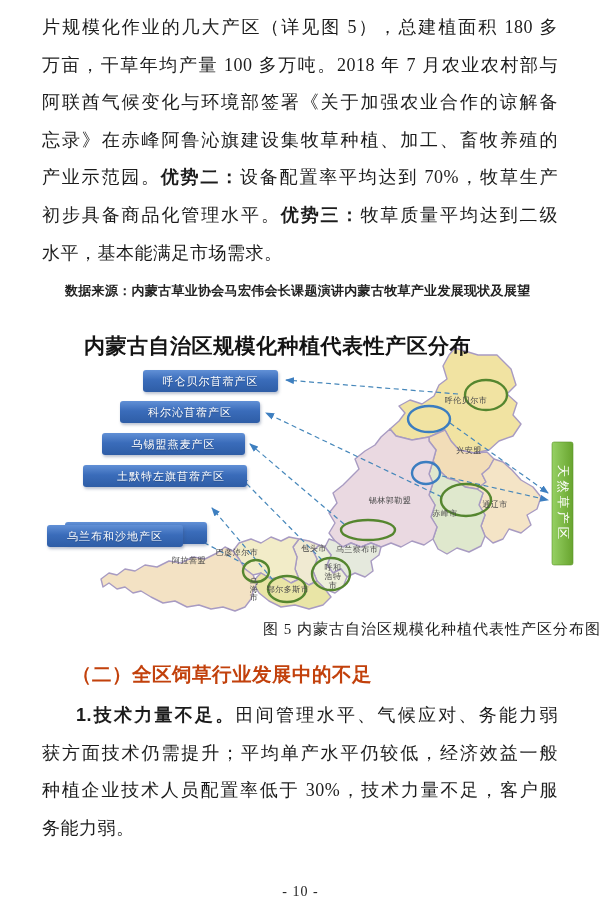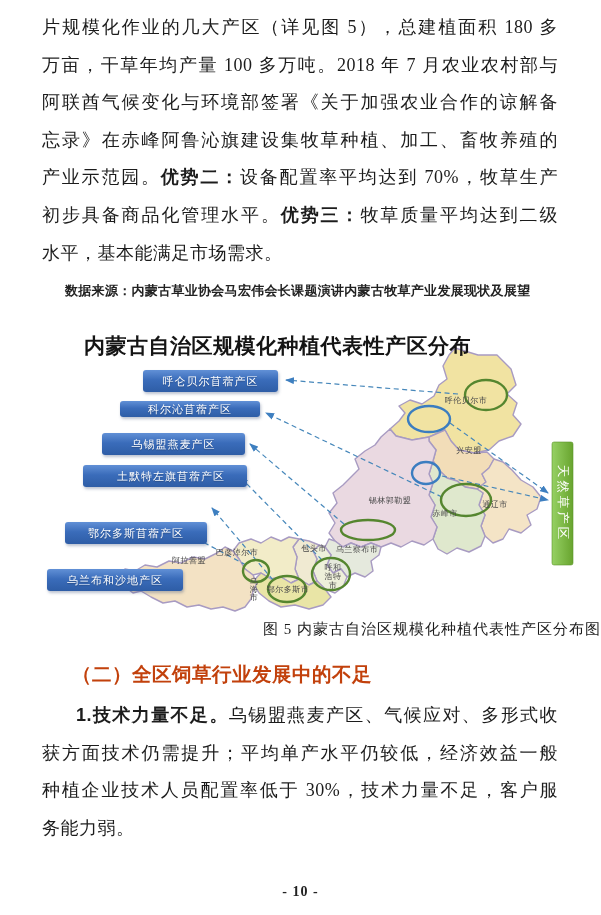"科尔沁苜蓿产区" div.zone-box { height: 16px -> 22px }
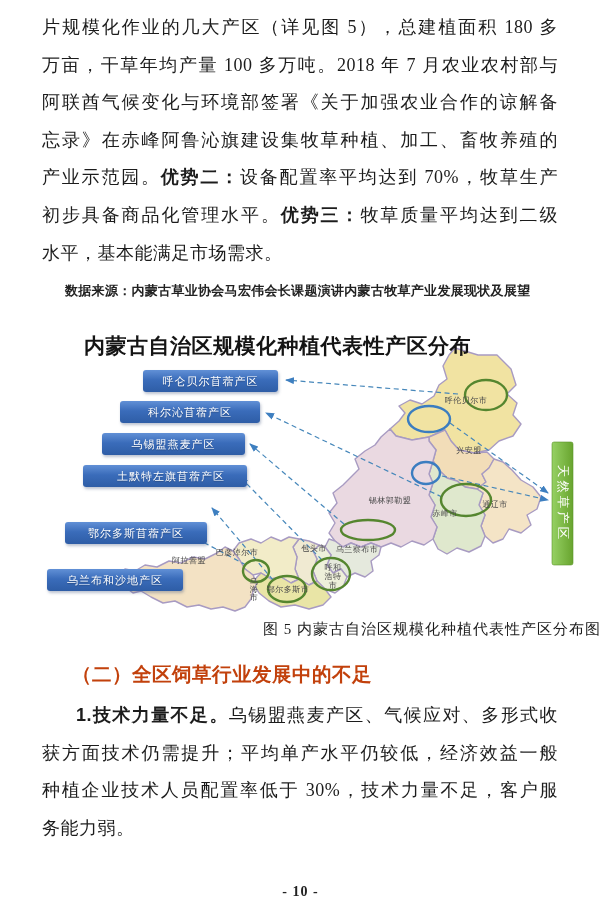"乌兰布和沙地产区" div.zone-box { margin-top: 44px -> none }
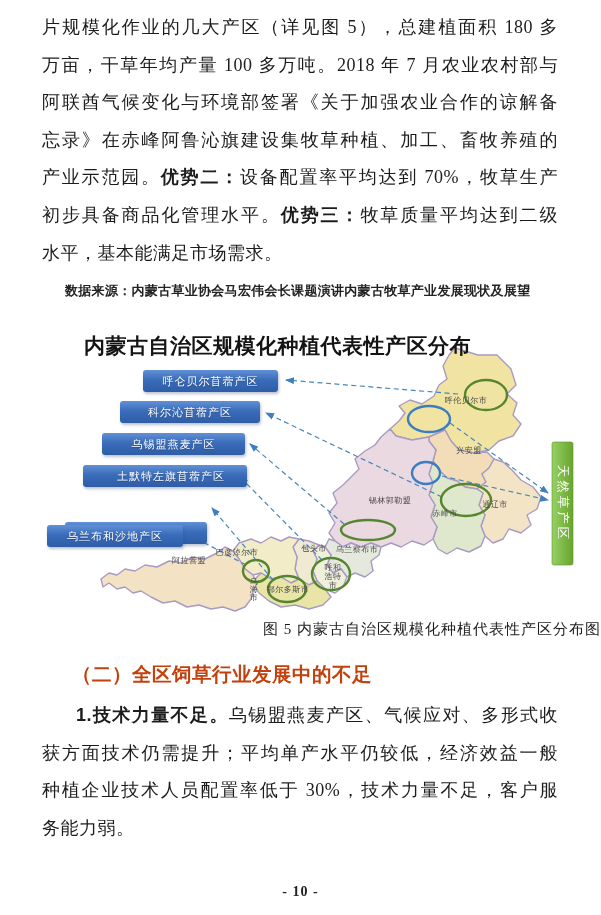"乌锡盟燕麦产区、气候应对、多形式收" span { text: 乌锡盟燕麦产区、气候应对、多形式收 -> 田间管理水平、气候应对、务能力弱 }
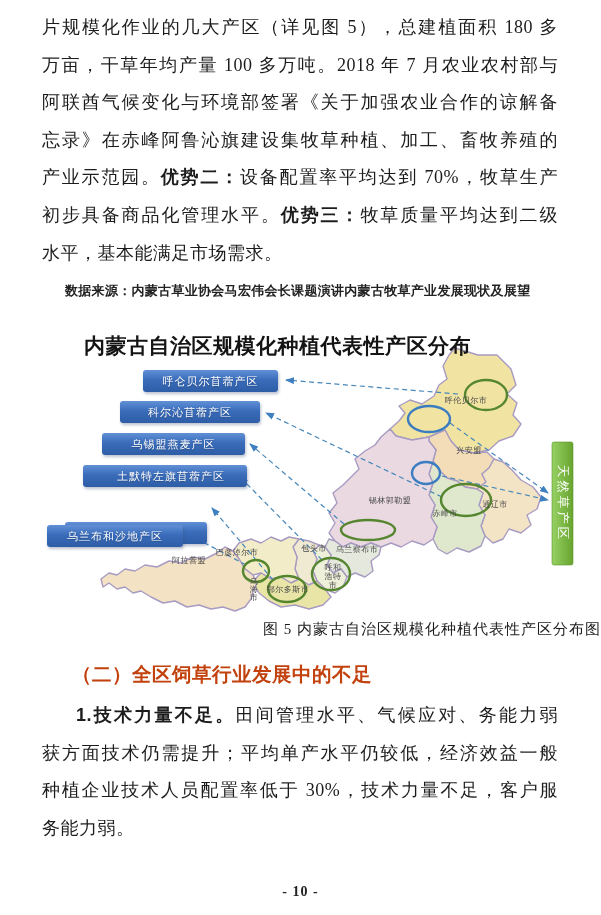"- 10 -" .page-number { font-weight: bold -> none }
